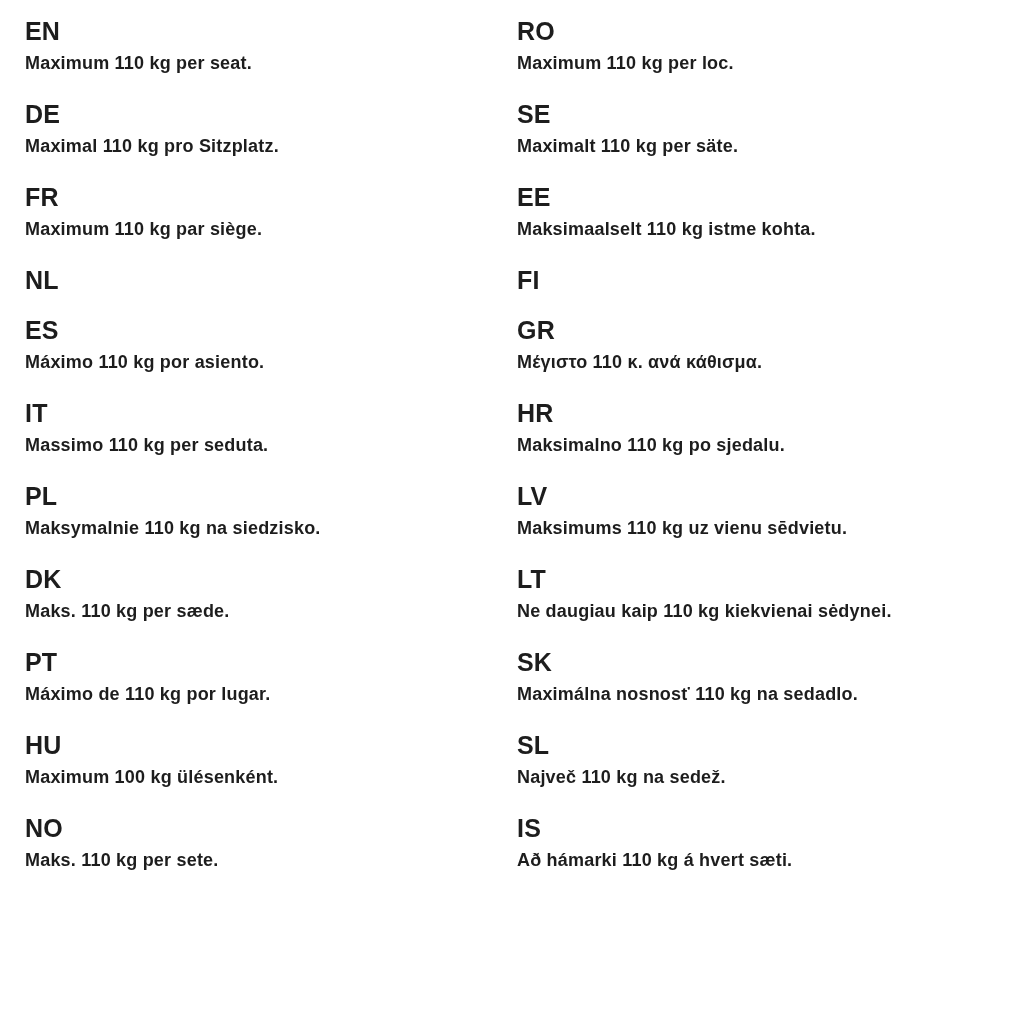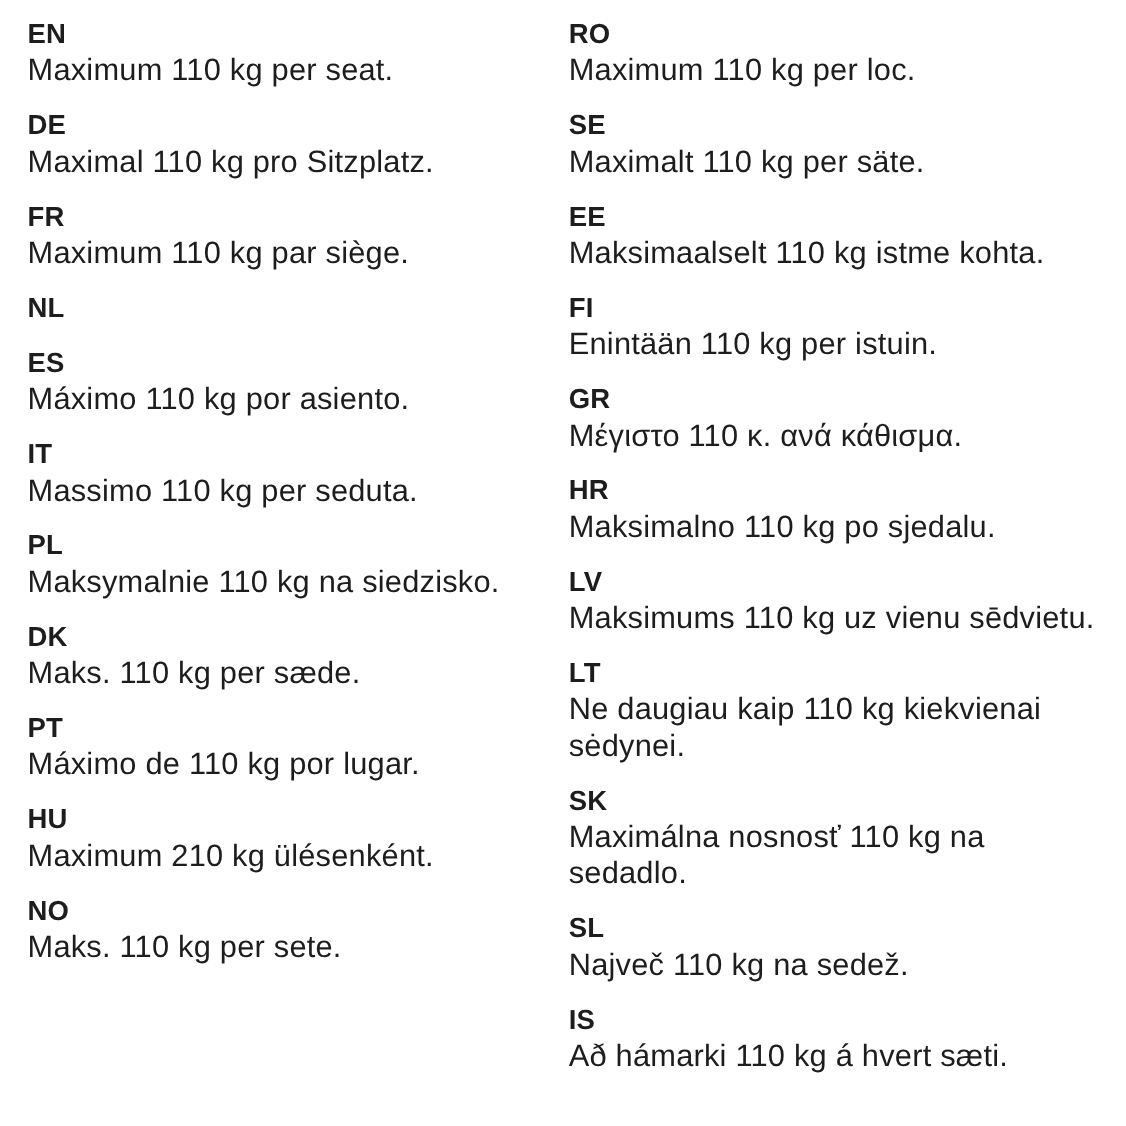"Maximum 110 kg per seat." .lang-text { font-size: 28px -> 18px; font-weight: none -> bold }
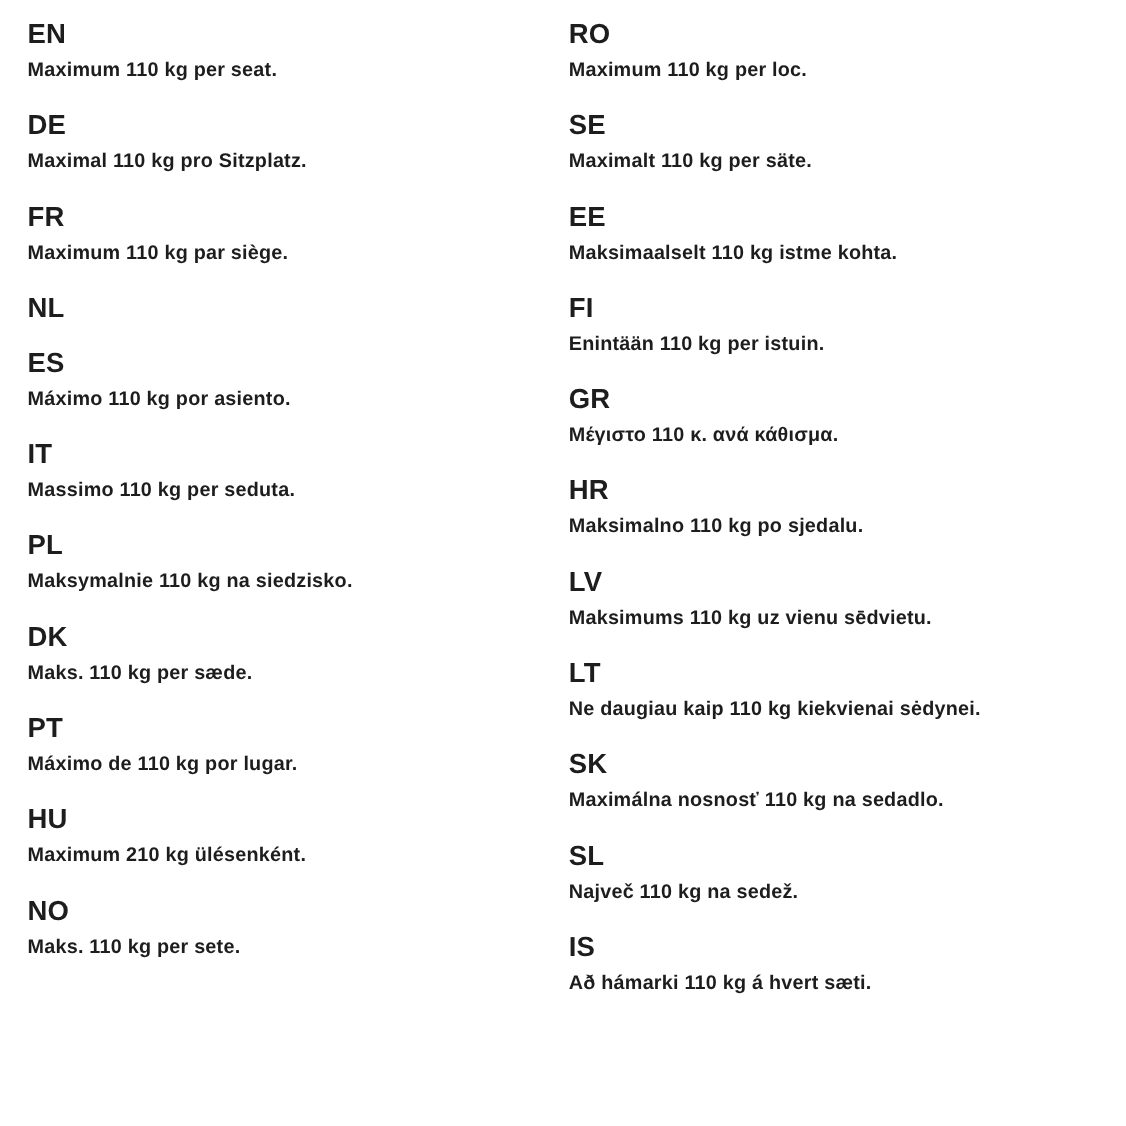"Enintään 110 kg per istuin." div.lang-text { html: <div>Enintään 110 kg per istuin.</div> -> none }
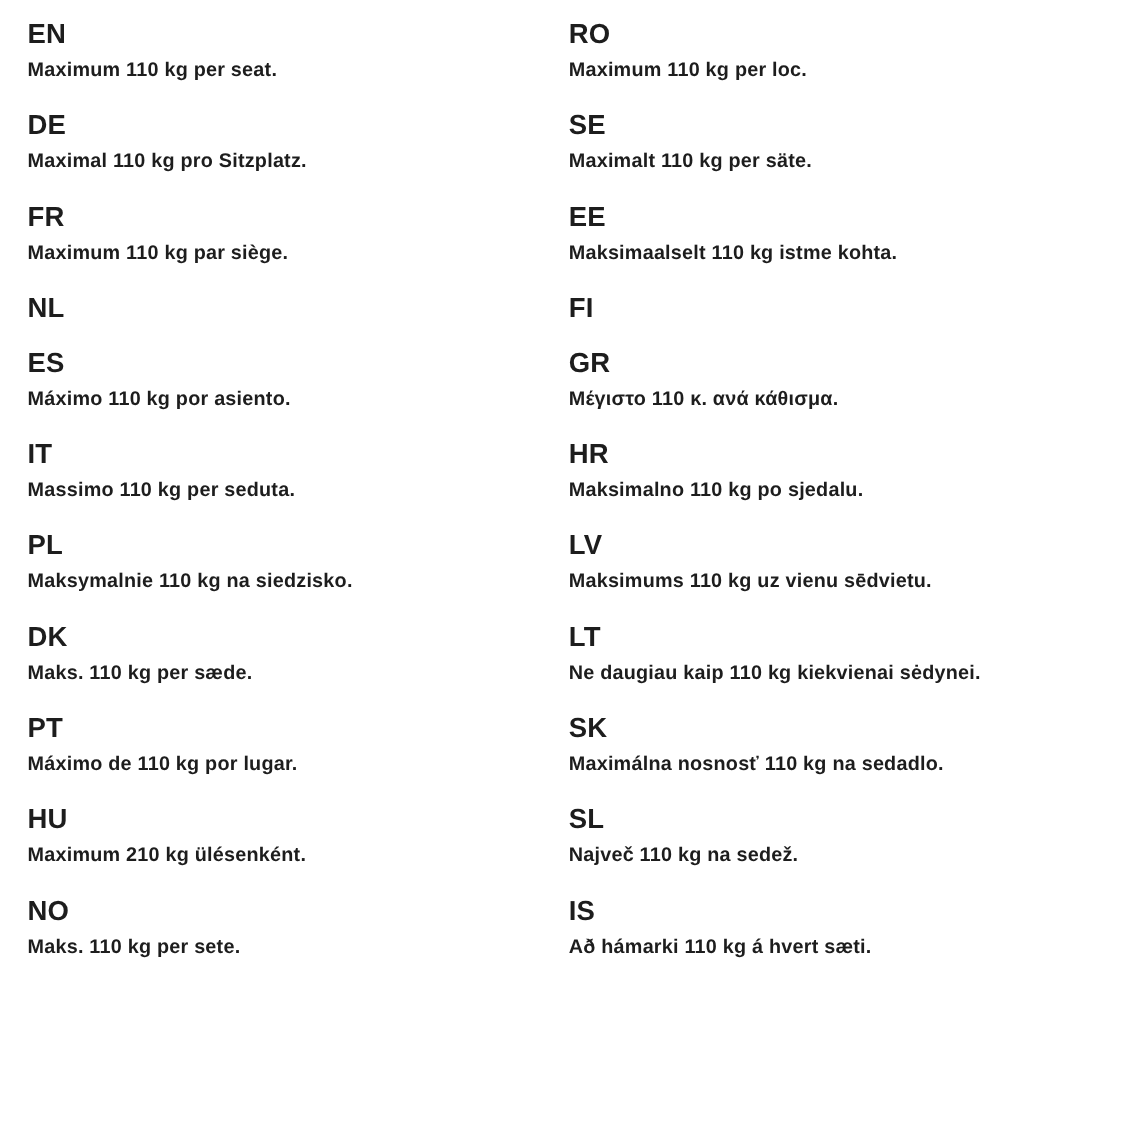"Maximum 210 kg ülésenként." div.lang-text { text: 210 -> 100 }
